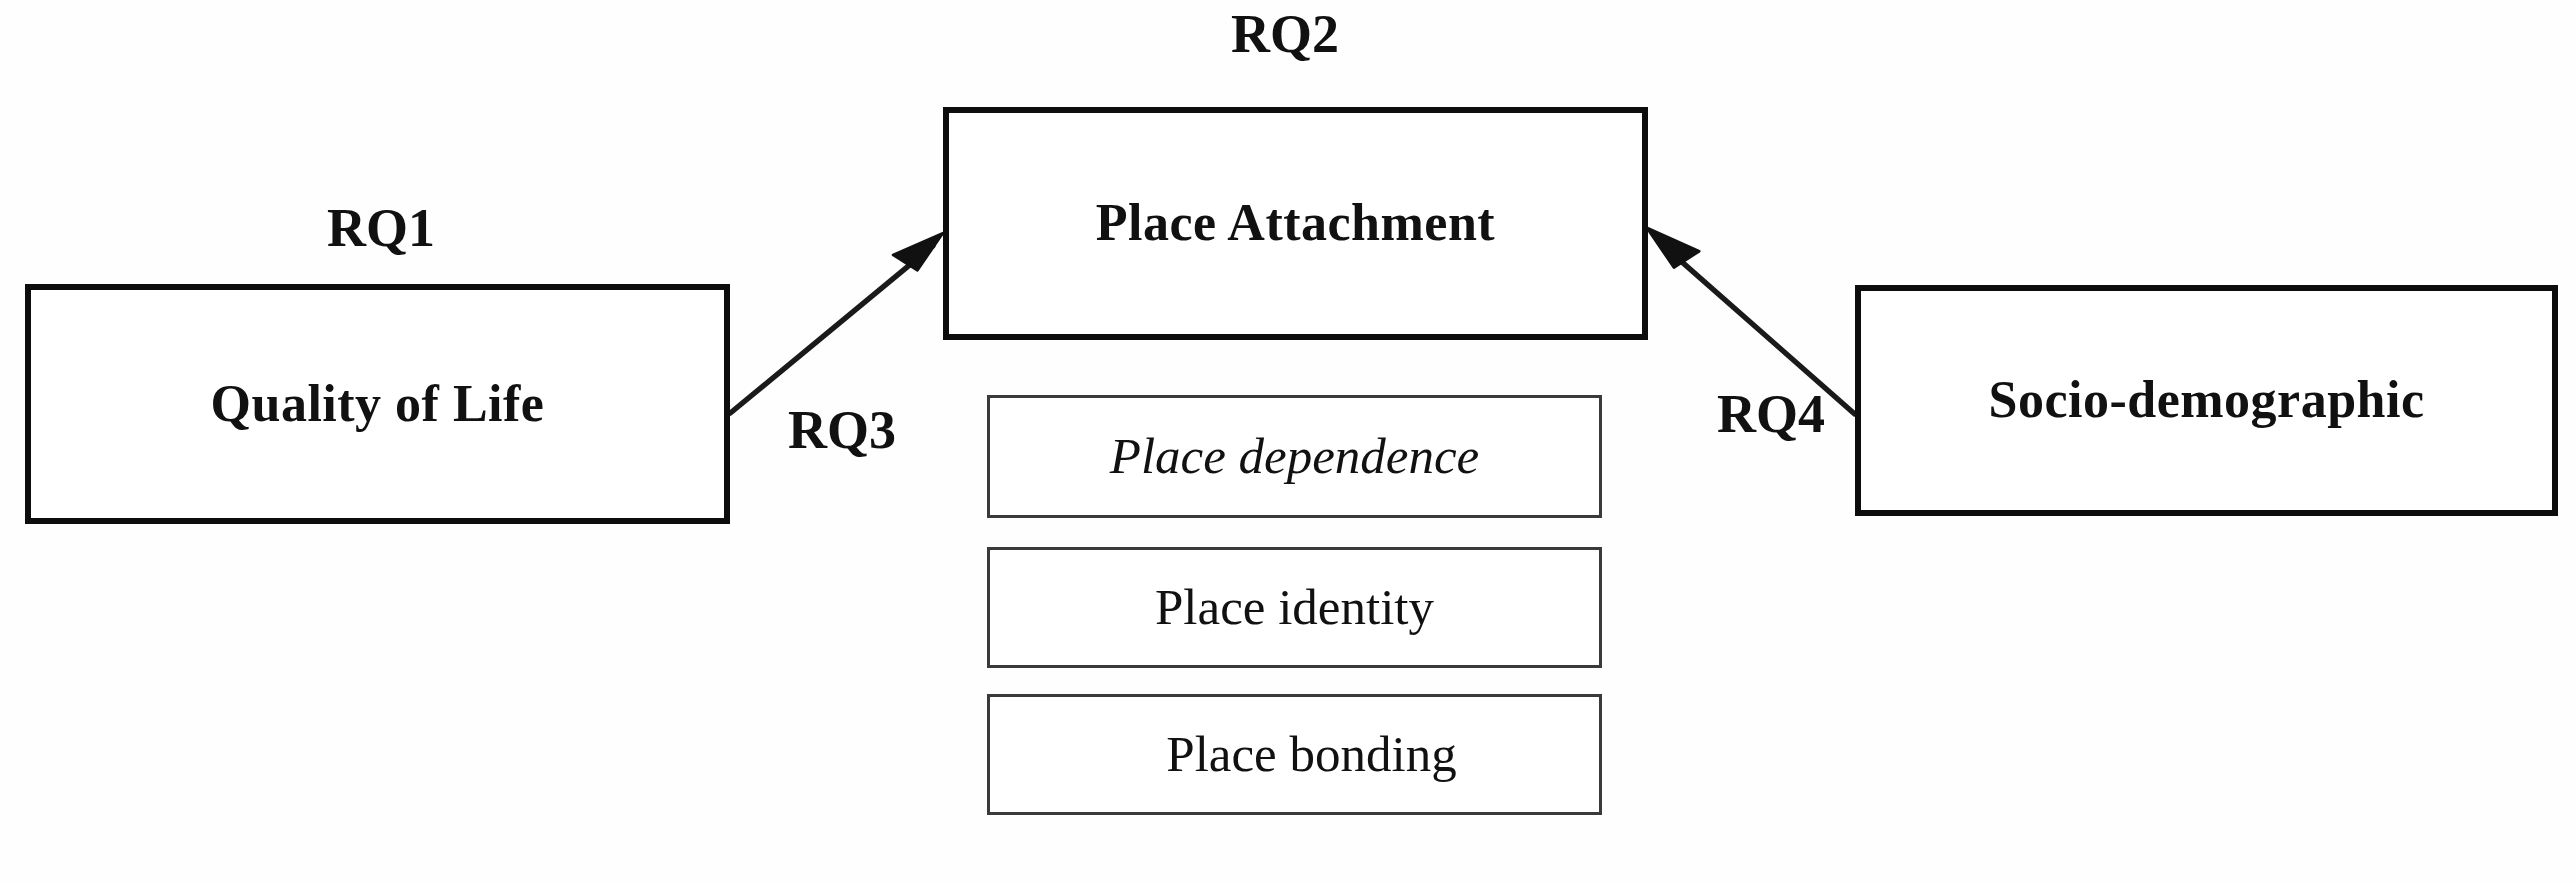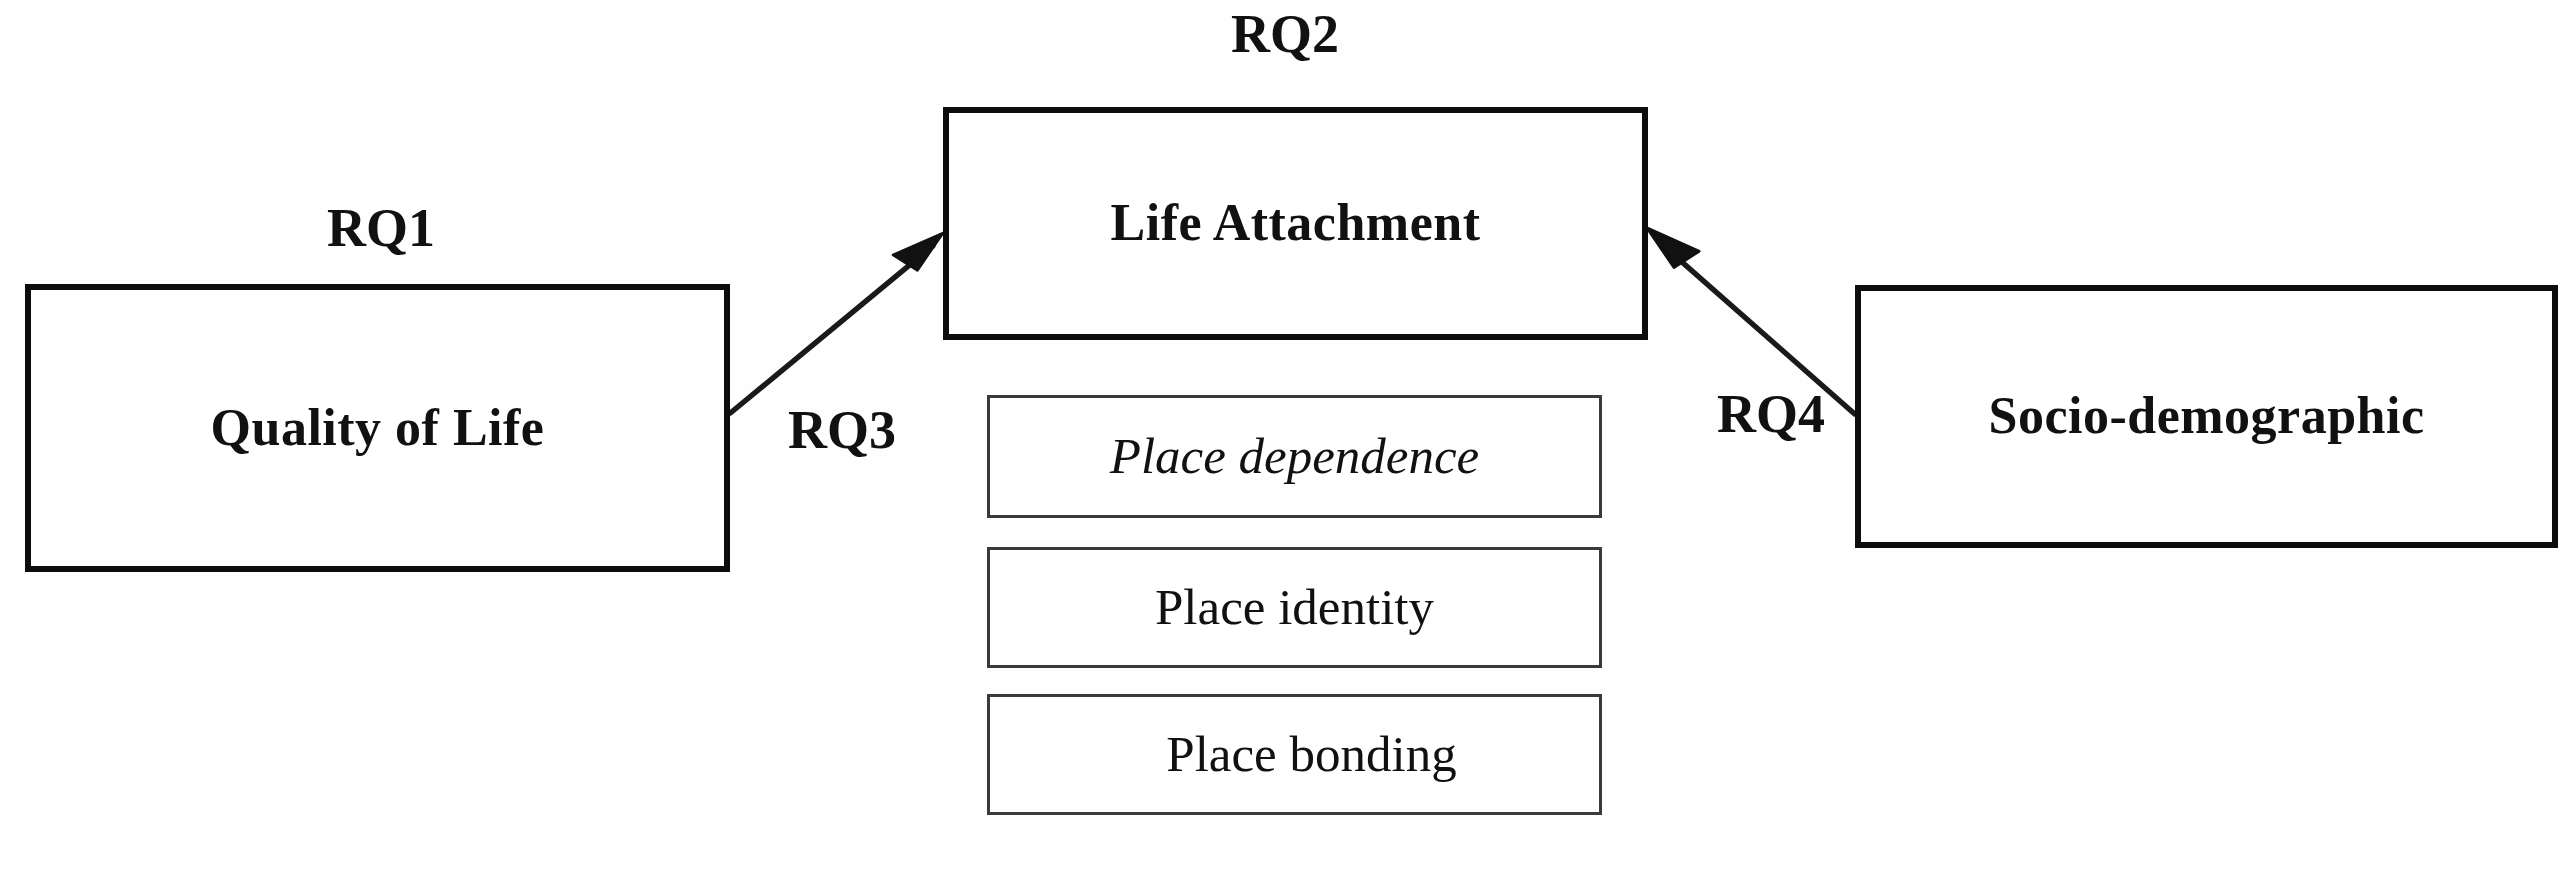"Life Attachment" span.node-label { text: Life -> Place }
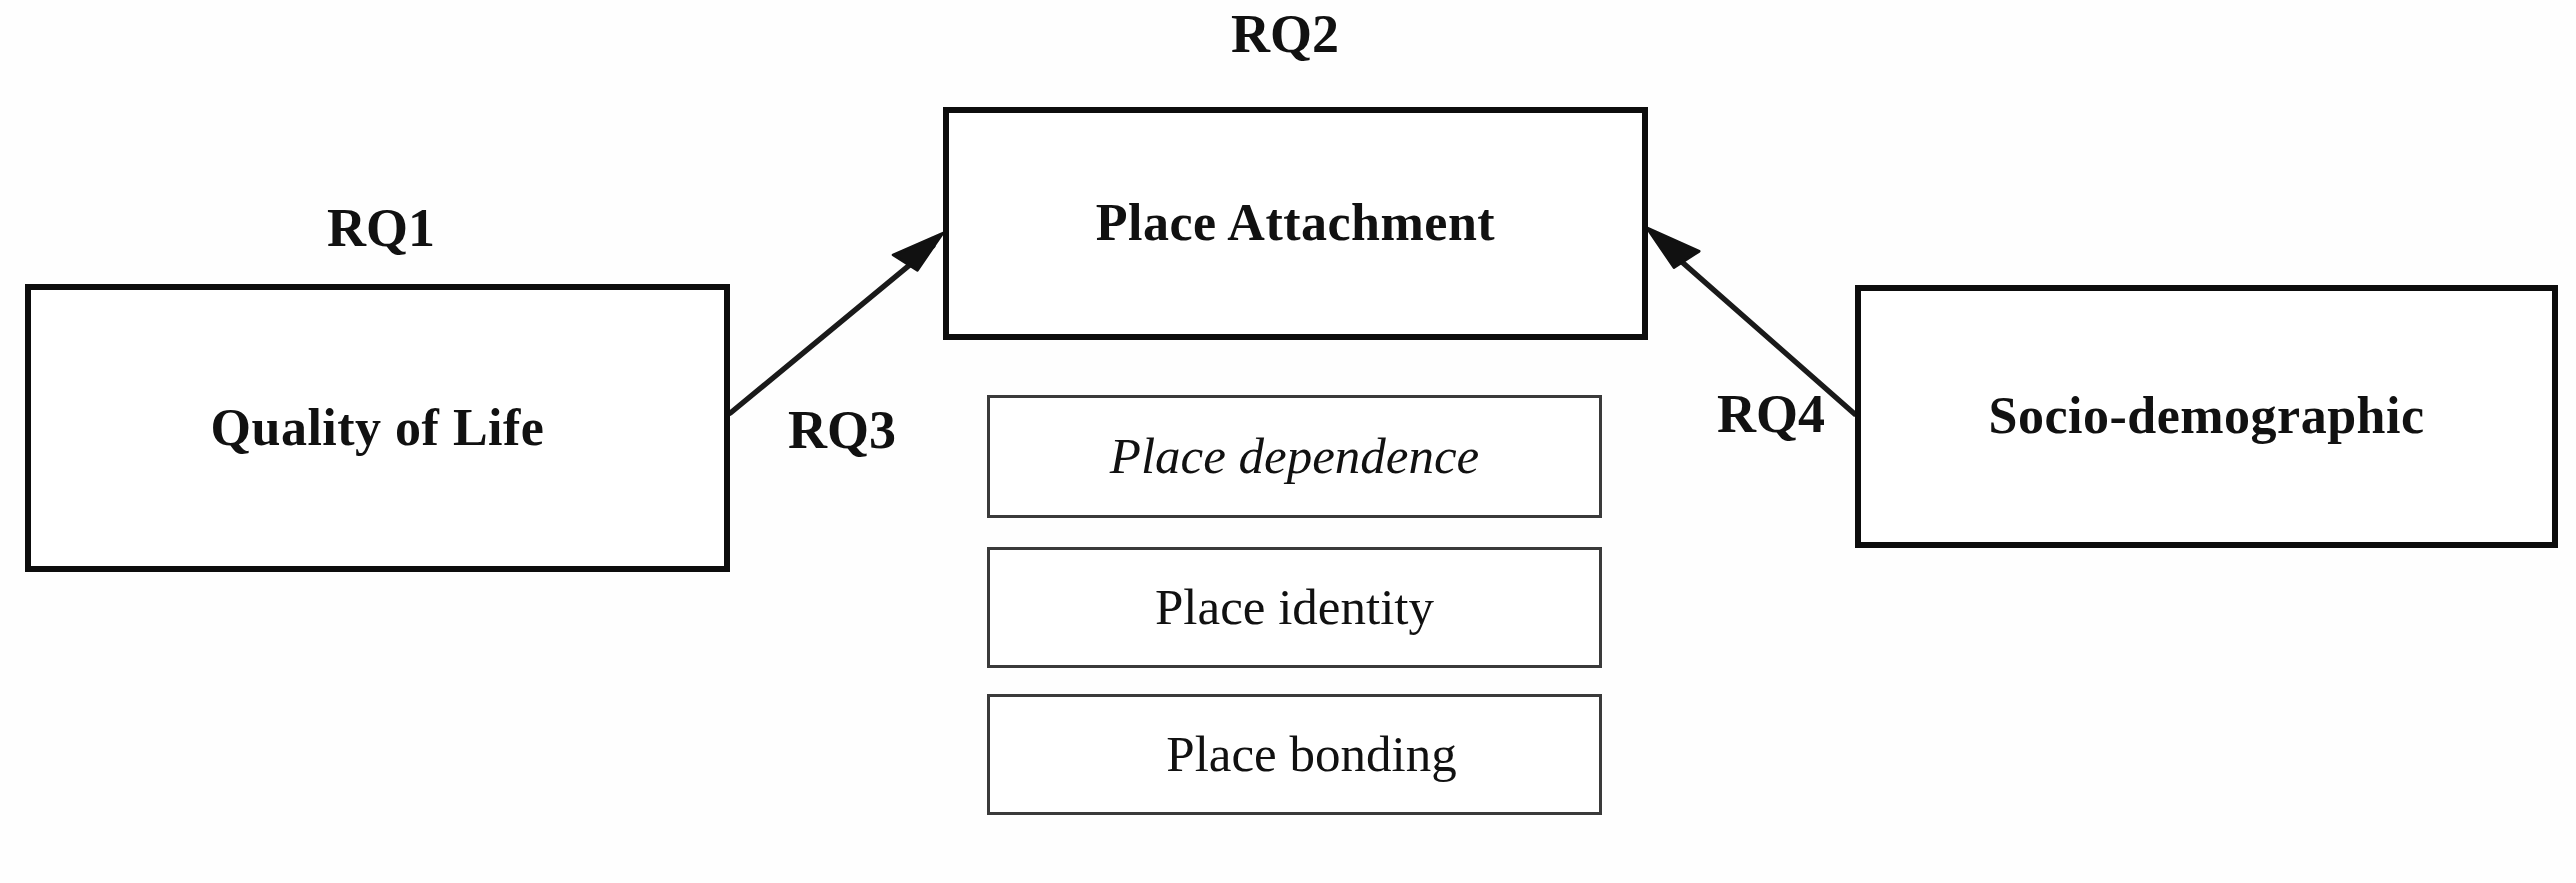"Quality of Life" #box-quality-of-life { height: 288px -> 240px }
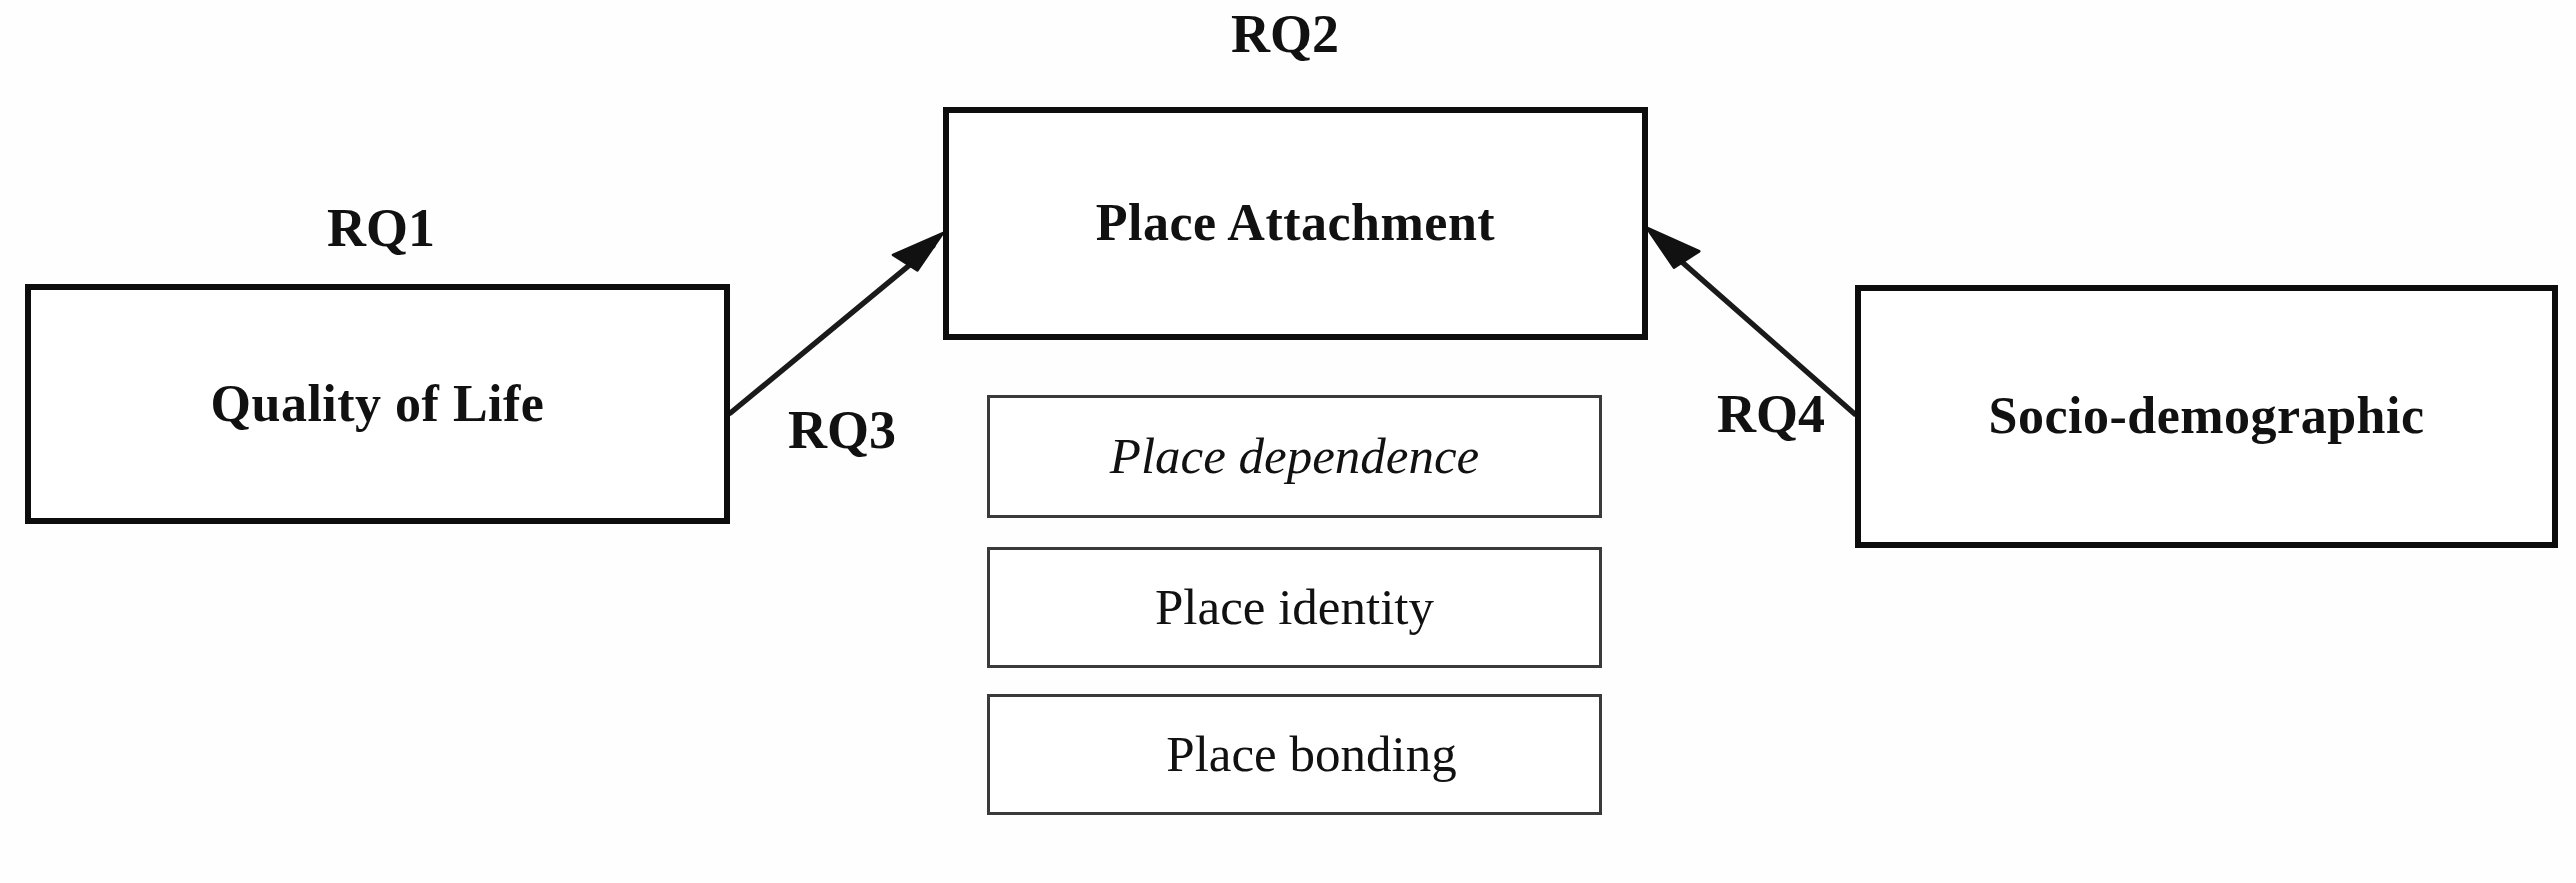"Socio-demographic" #box-socio-demographic { height: 263px -> 231px }
